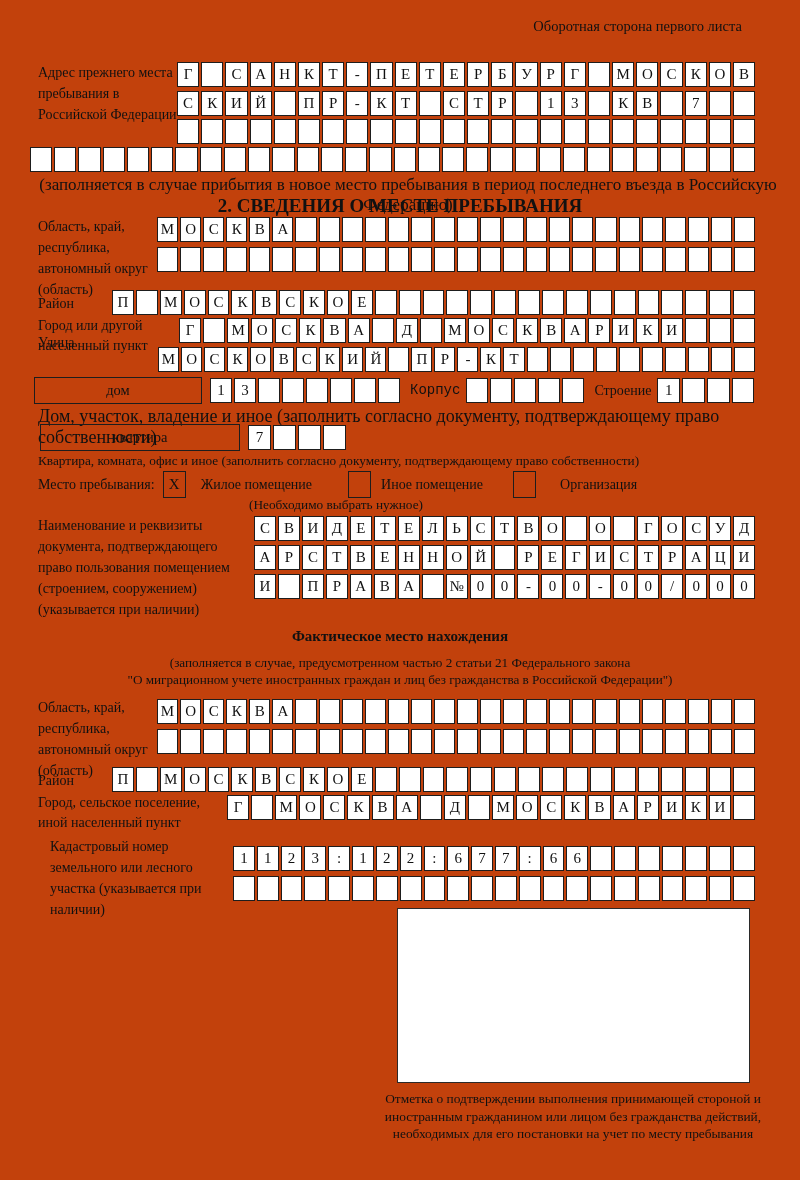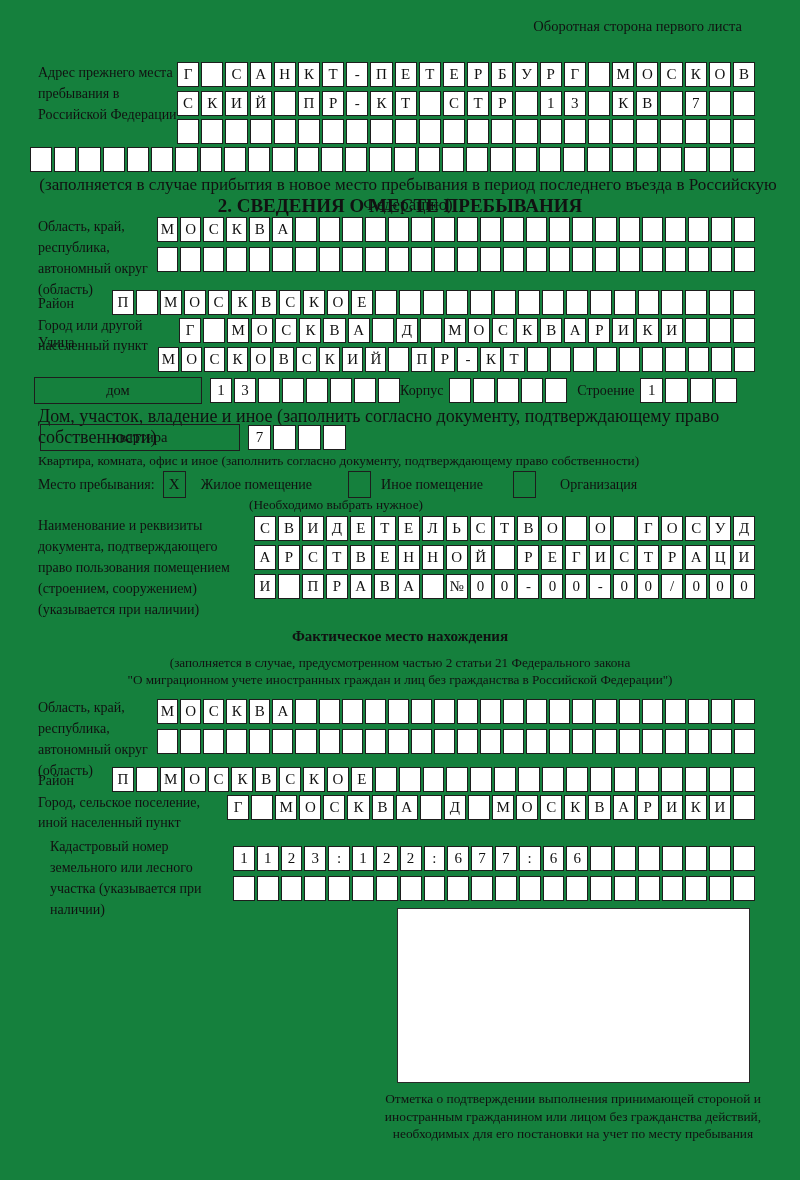"Оборотная сторона первого листа" .page { background: #15803d -> #c2410c }
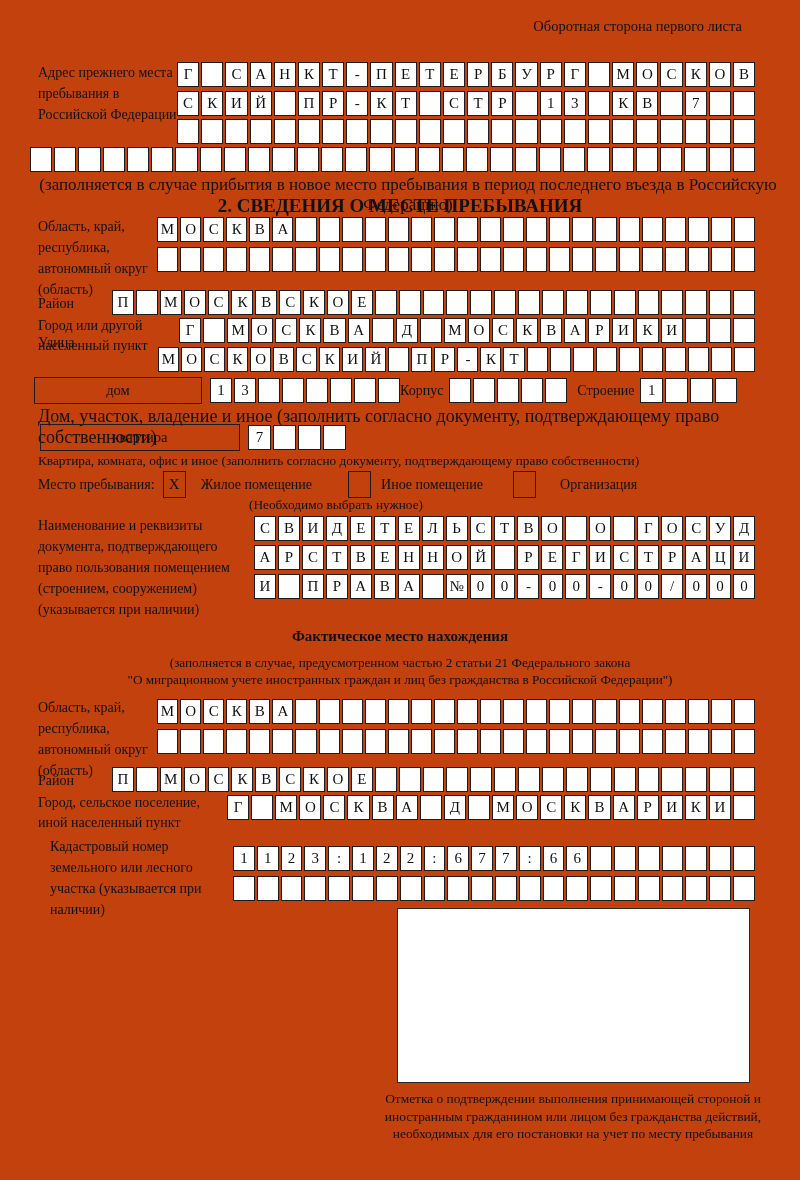"Корпус" div.lbl { font-family: none -> Liberation Mono, monospace; margin: 0 6px 0 0 -> 0 6px 0 10px }
